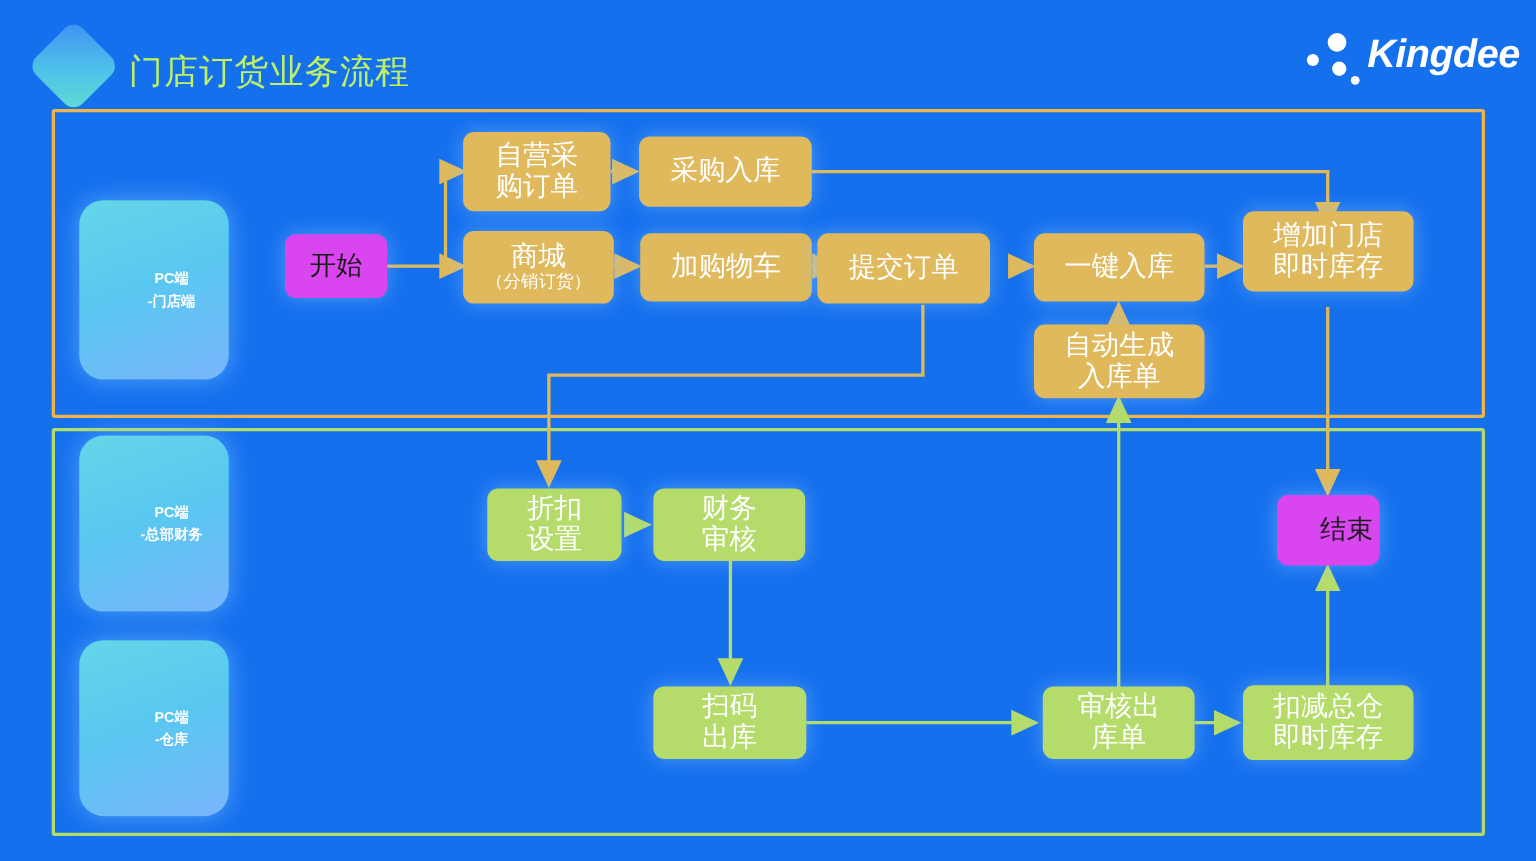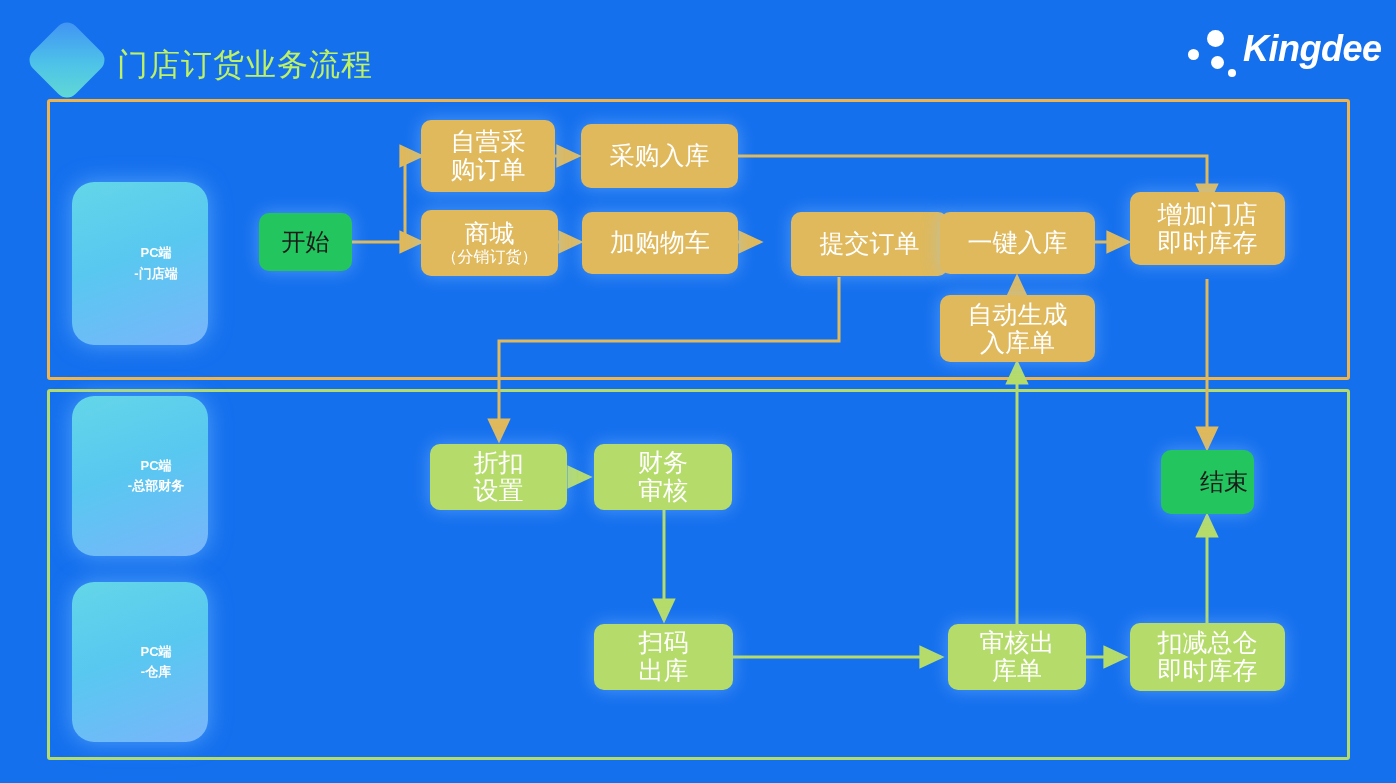"开始" .node.white { background: #22c55e -> #d946ef }
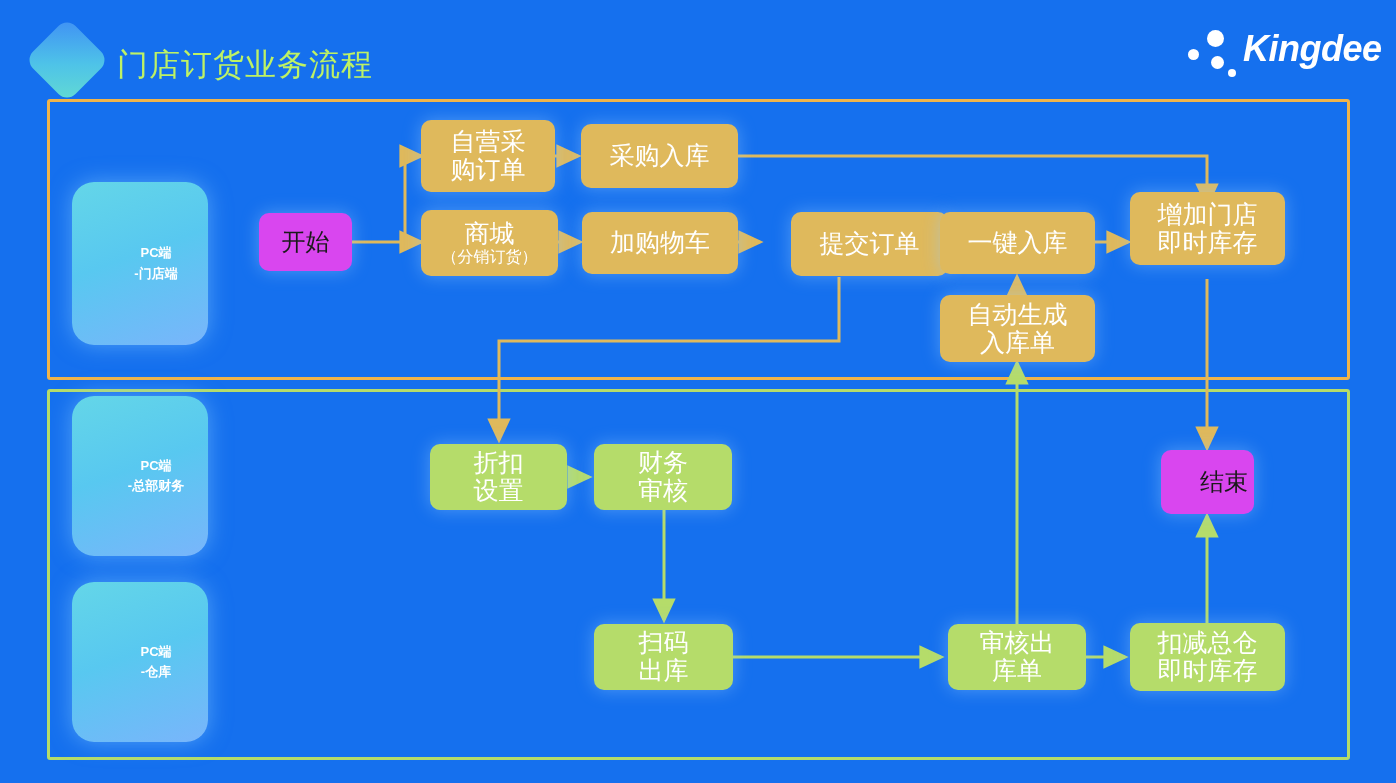"提交订单" div.node { left: 791px -> 743px }
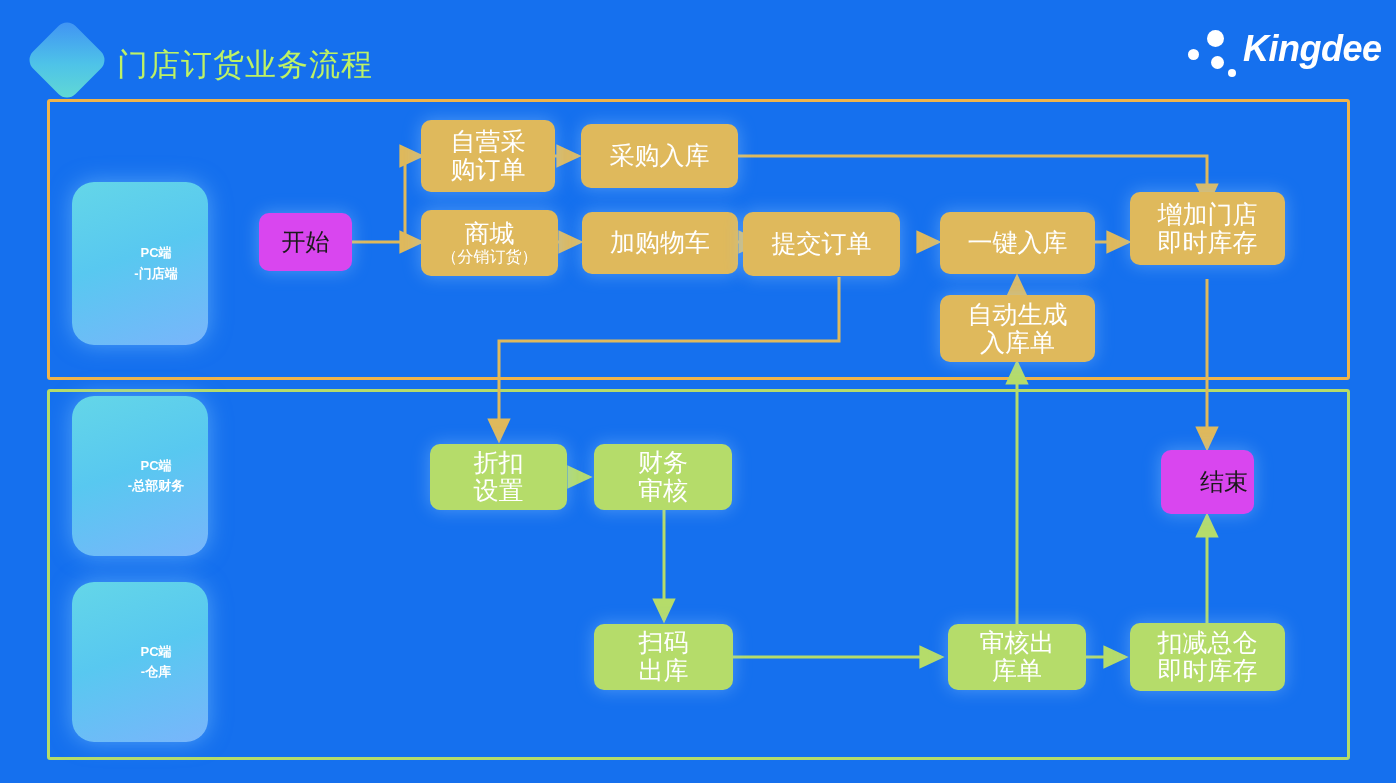"折扣" div.node { left: 430px -> 443px; width: 137px -> 122px }
